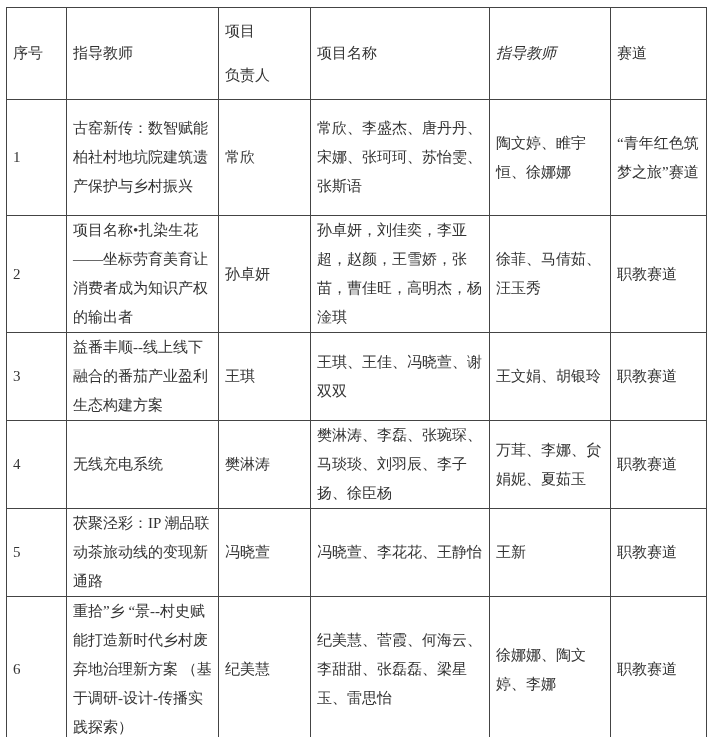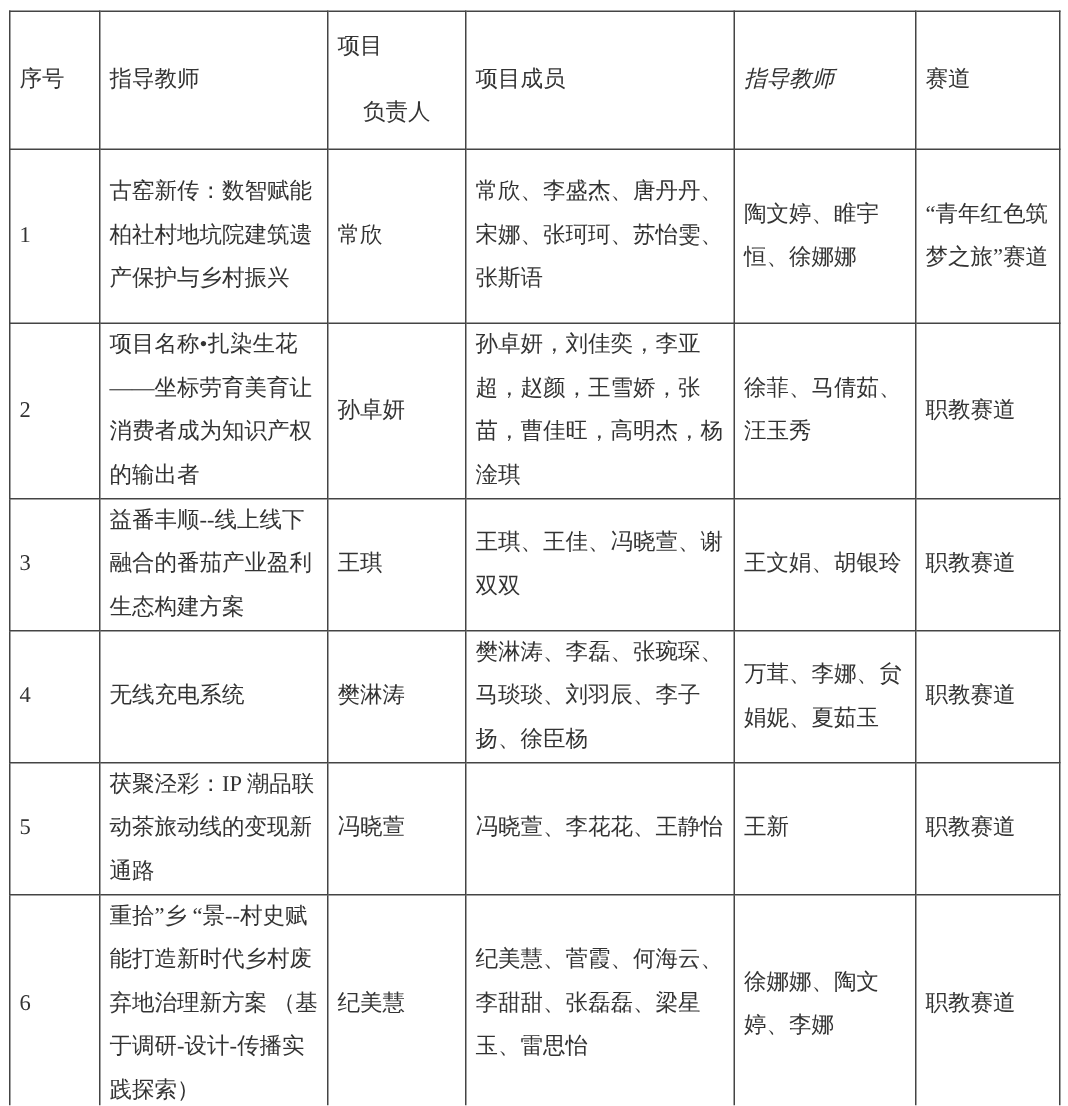"项目成员" th { text: 成员 -> 名称 }
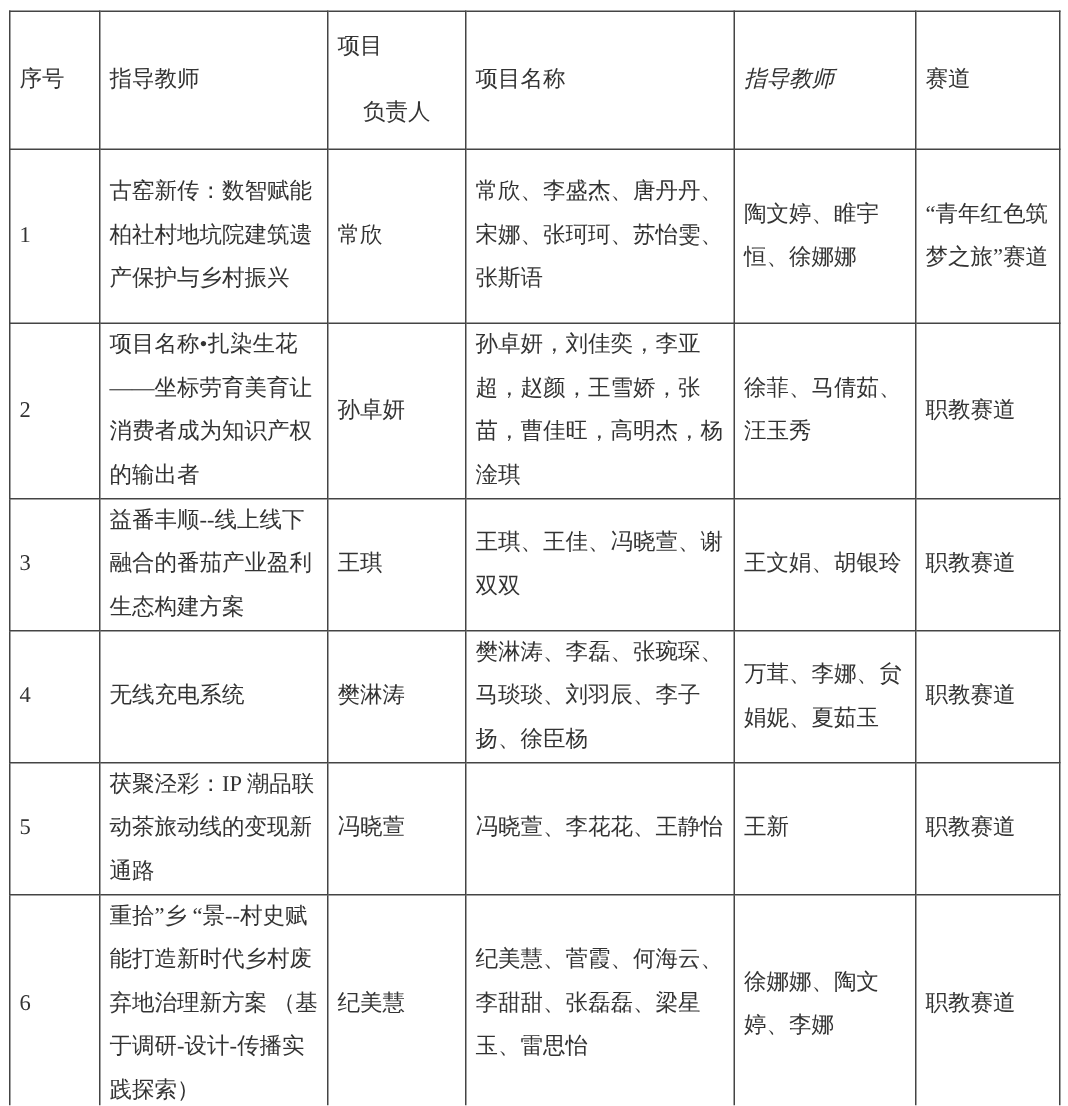"负责人" th.h-leader .line2 { text-align: center -> none }
